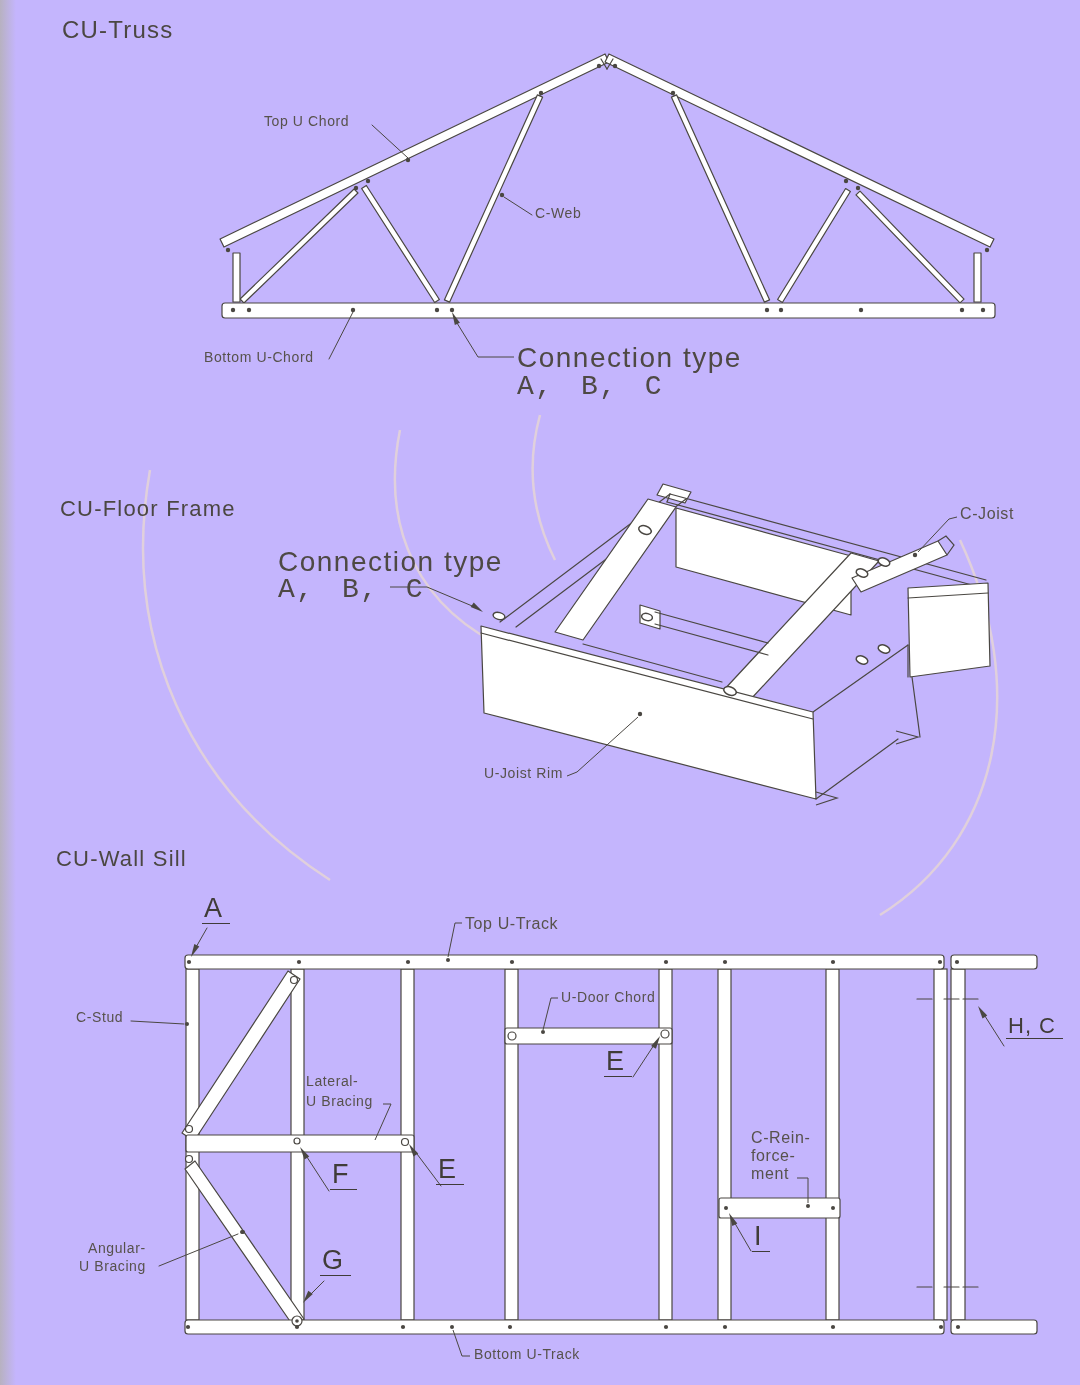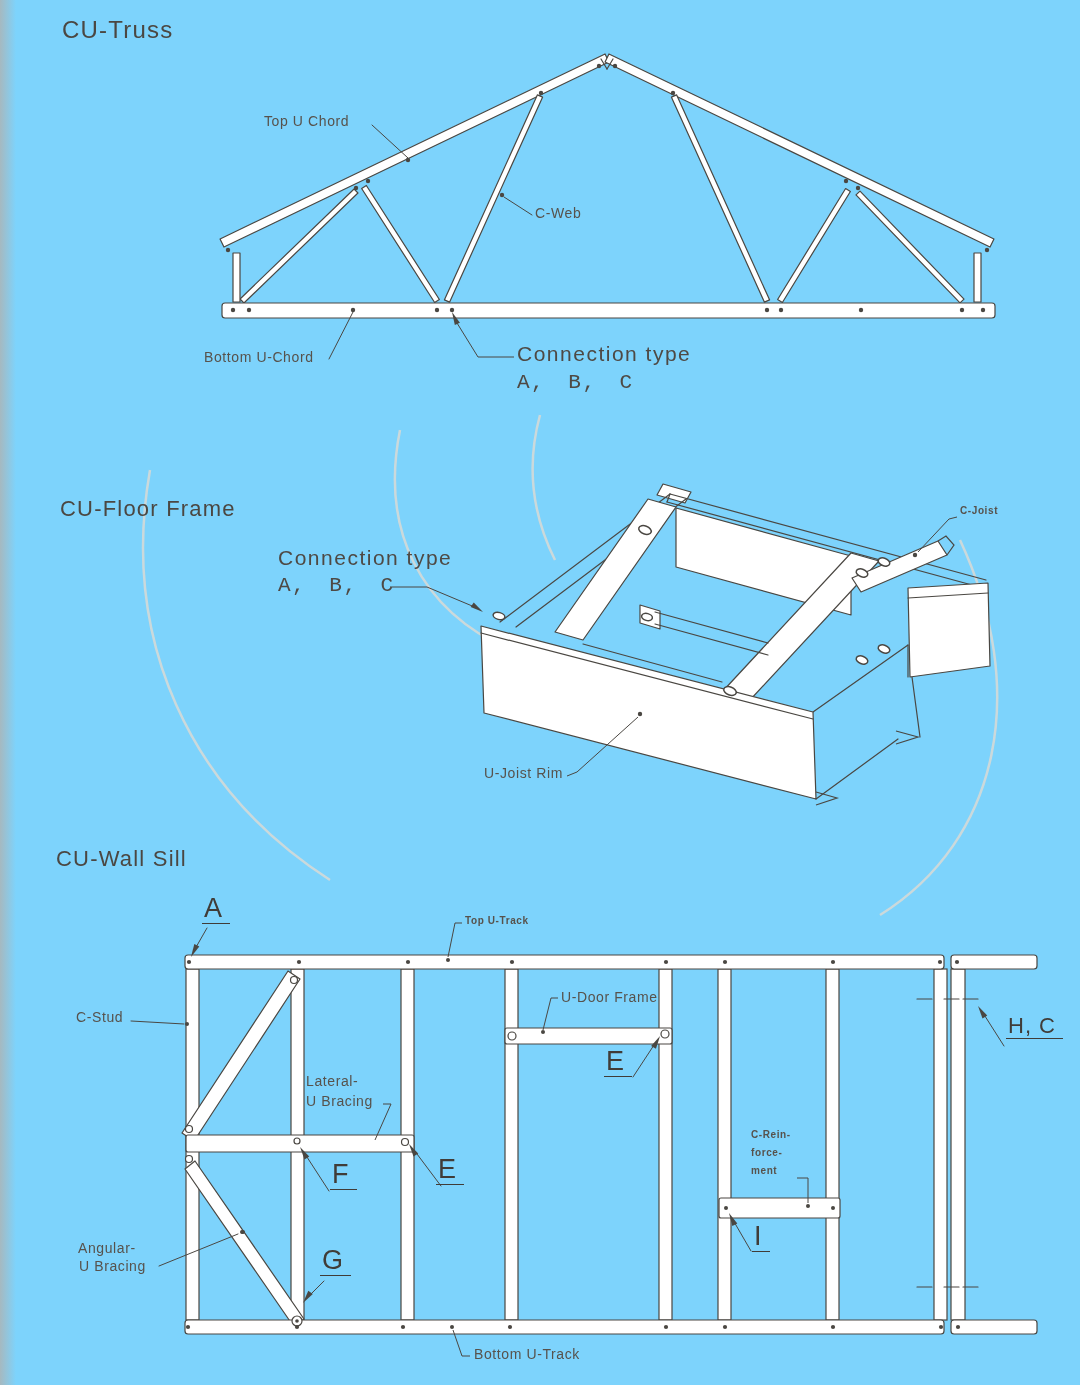"CU-Truss" .page { background: #7dd3fc -> #c4b5fd }
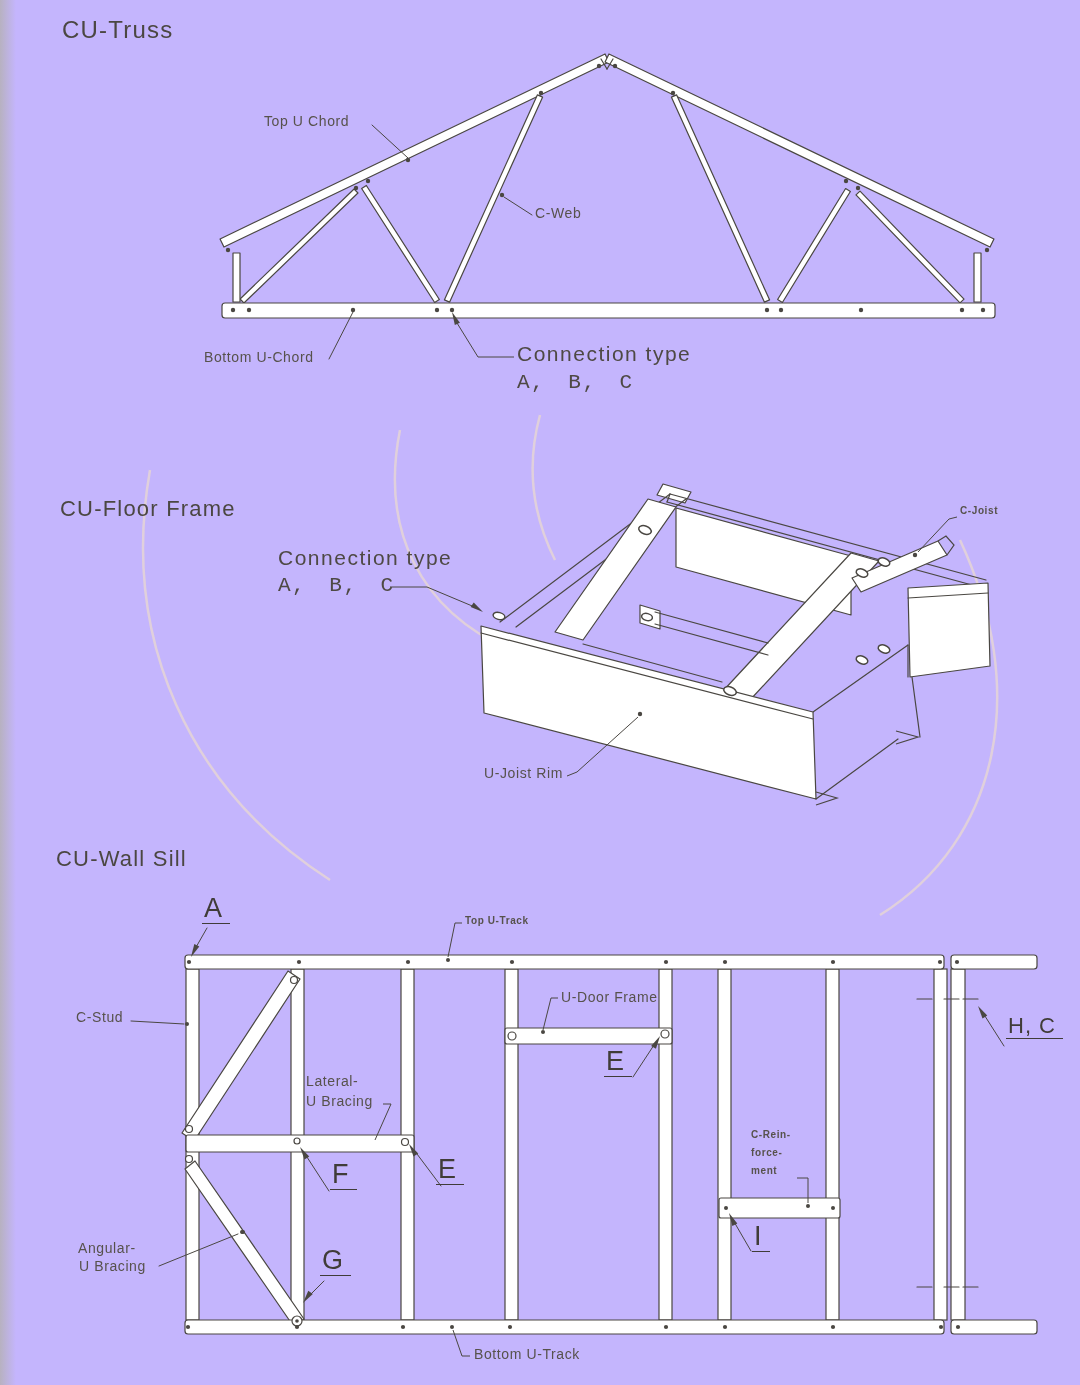"Connection type" .big { font-size: 21px -> 28px }
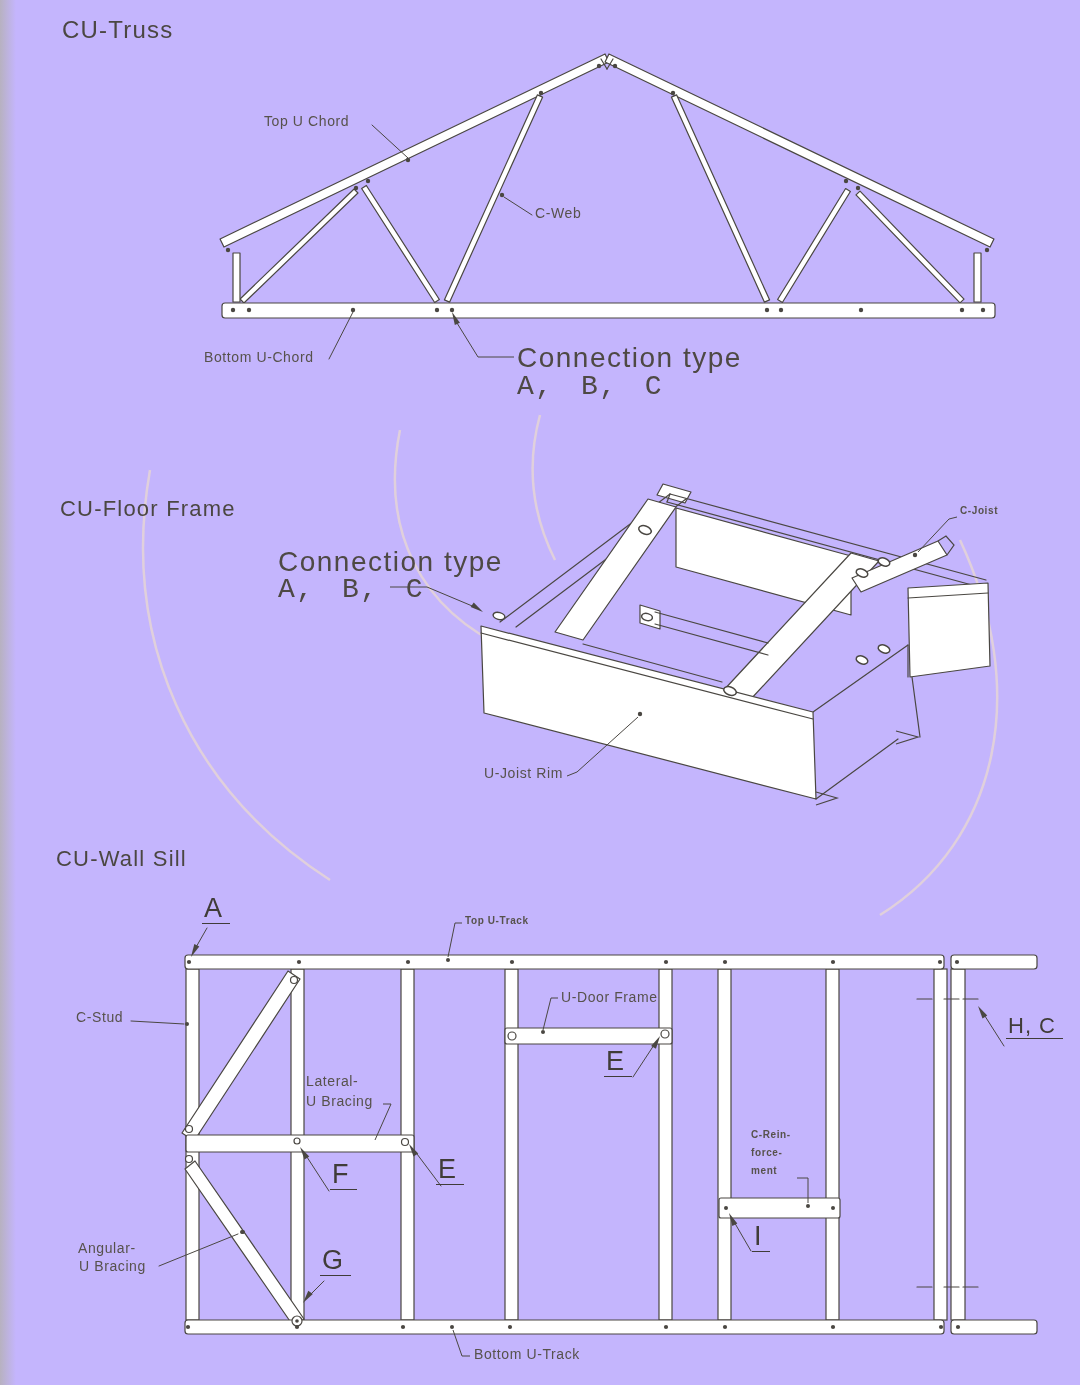"C-Joist" .lbl.sm { font-size: 10px -> 16px; font-weight: bold -> none }
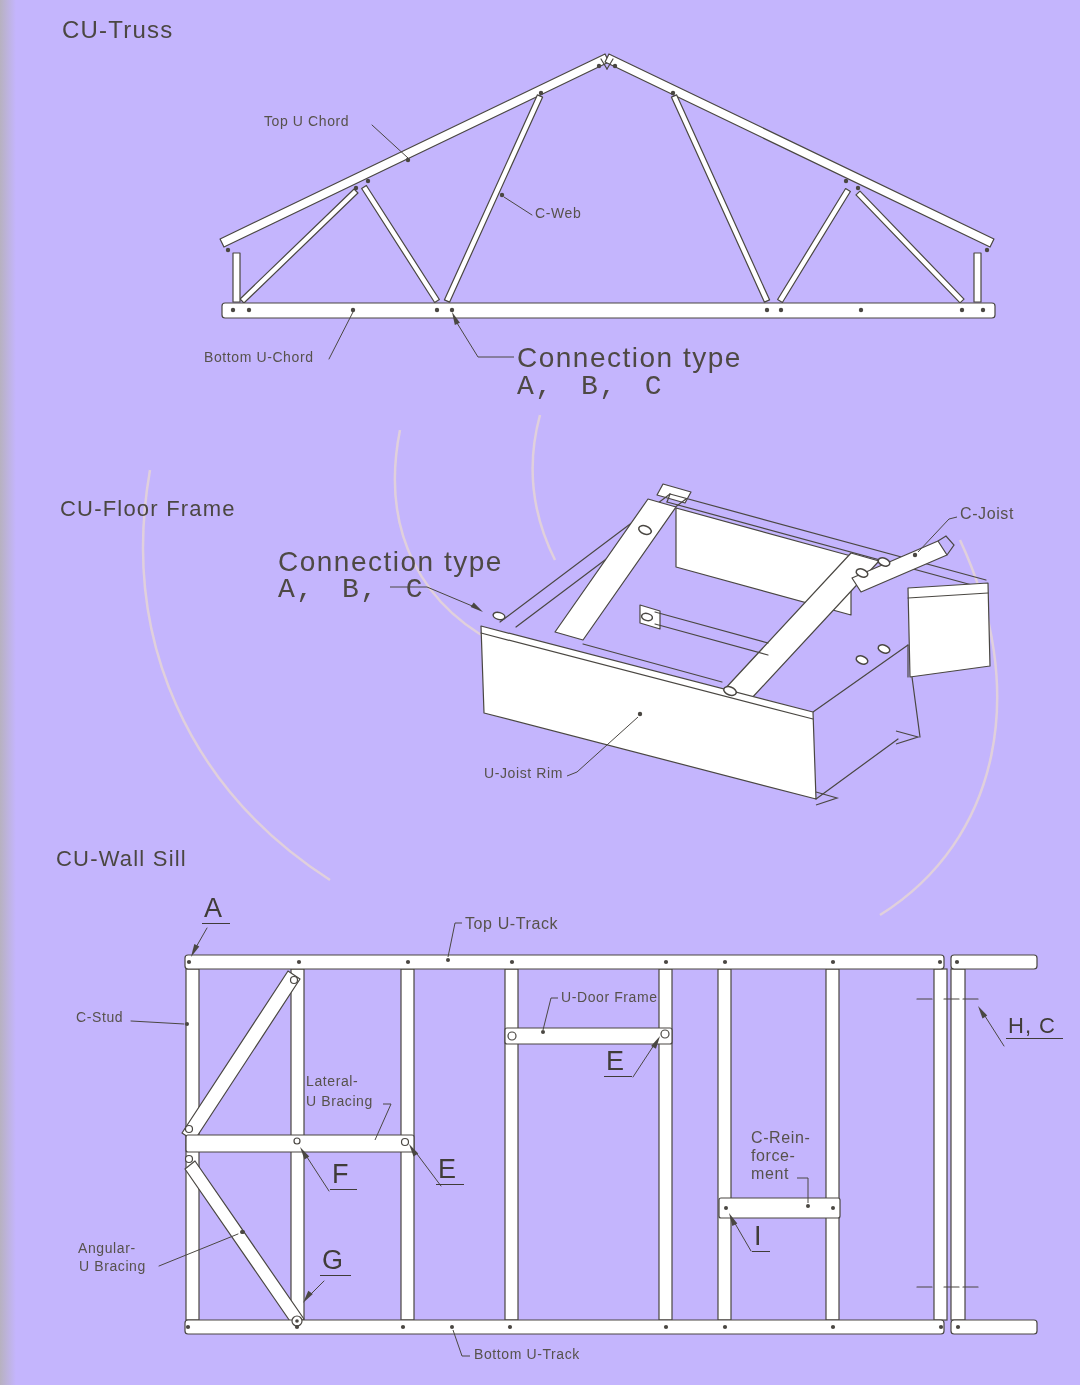"U-Door Frame" div.lbl { text: Frame -> Chord }
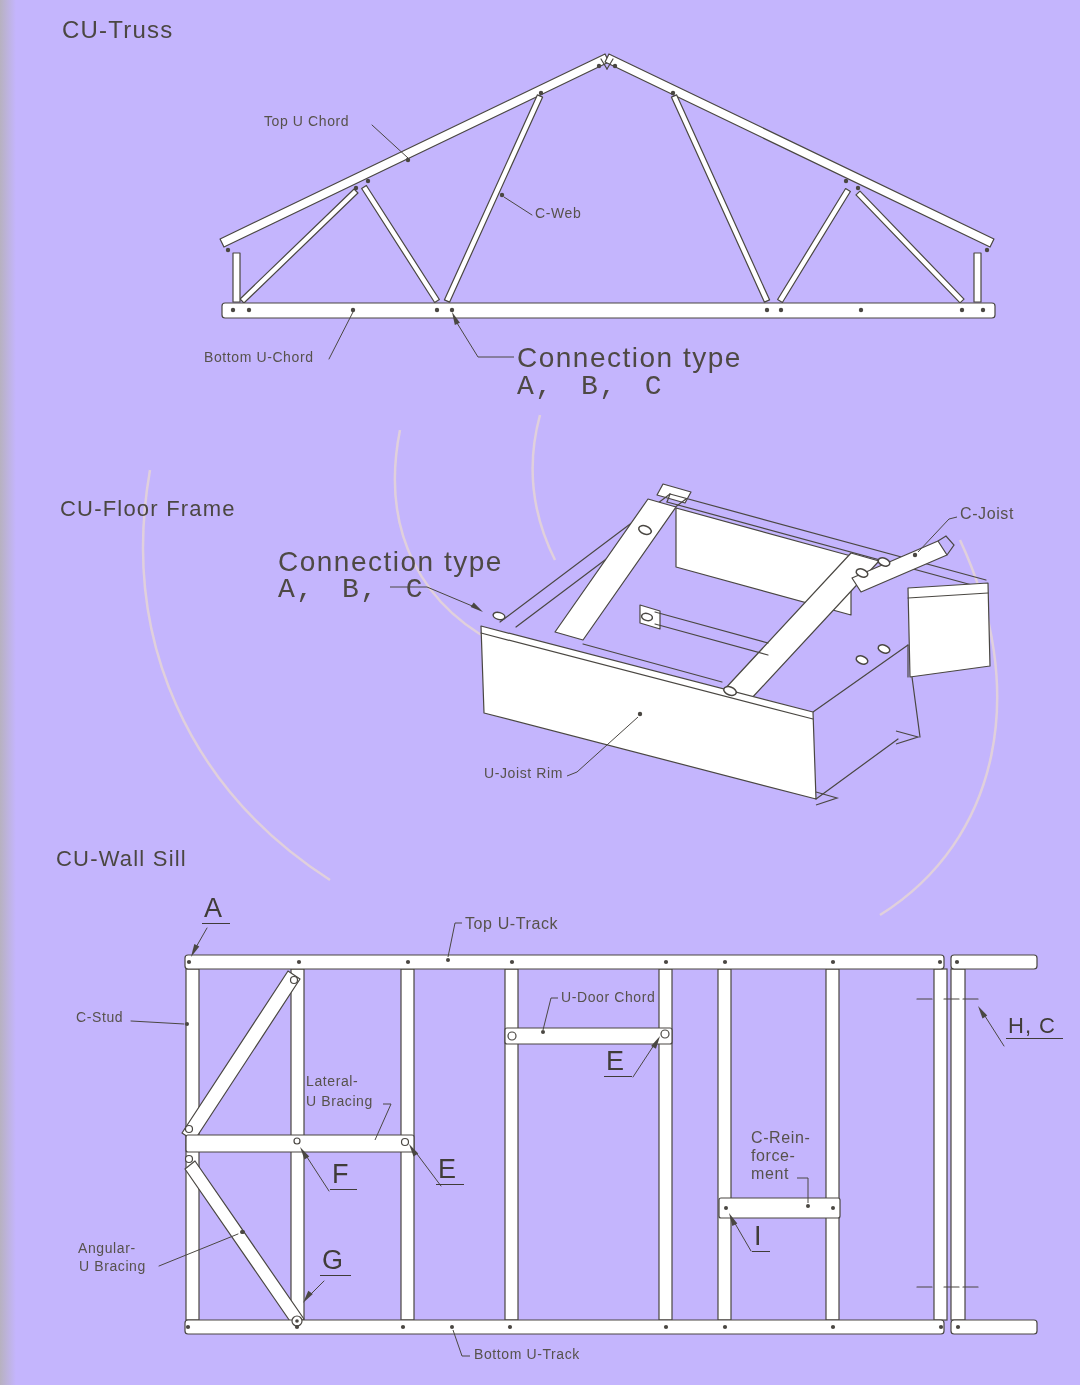"Angular-" div.lbl { left: 78px -> 88px }
